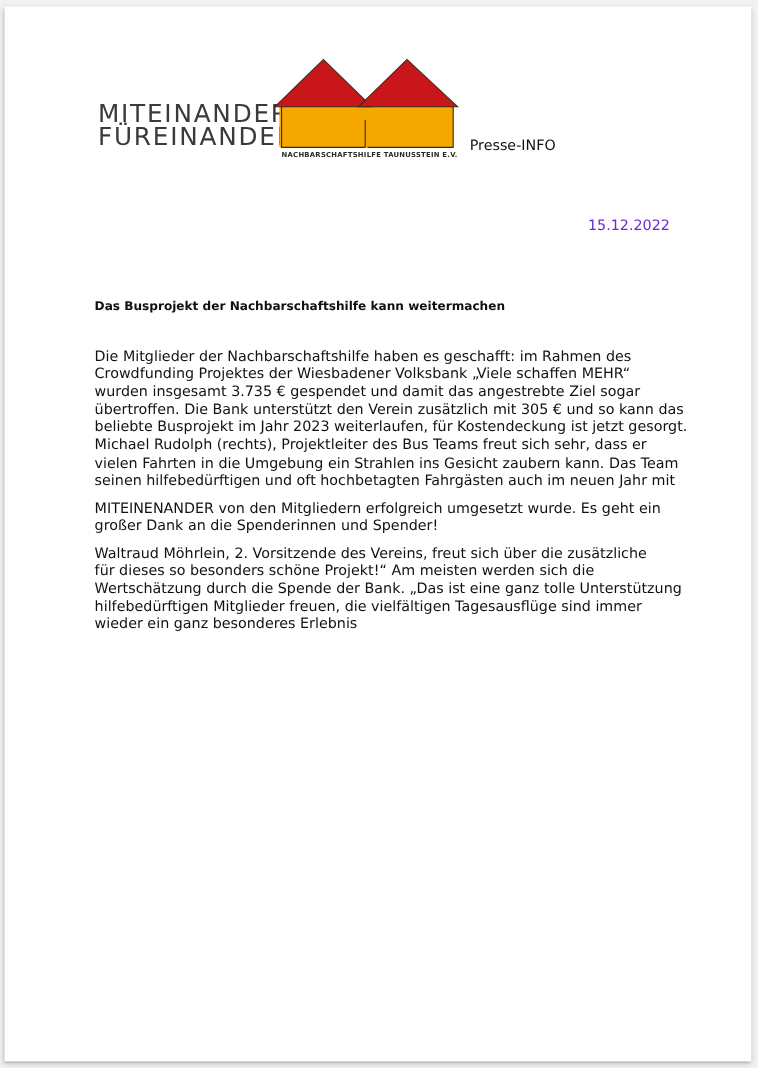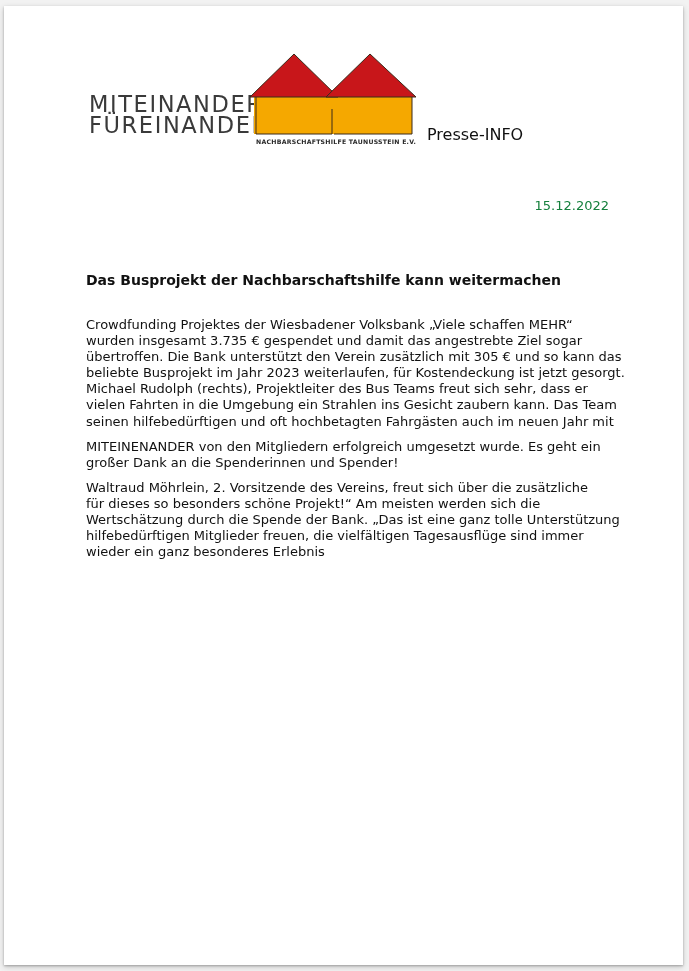"Presse-INFO" .presse { font-size: 16px -> 13px }
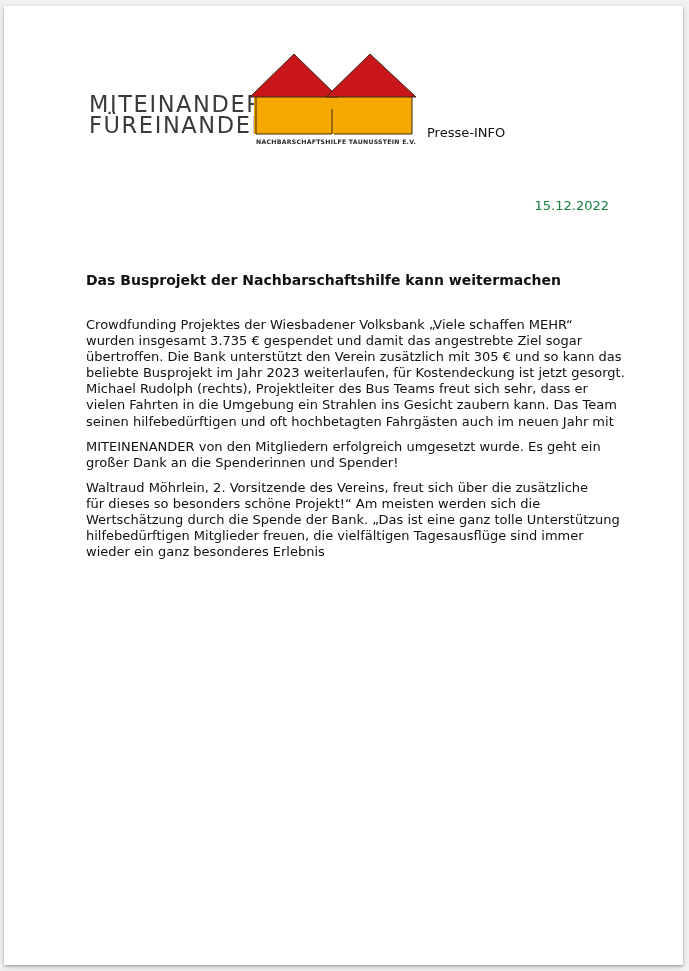"15.12.2022" .date { color: #15803d -> #6d28d9 }
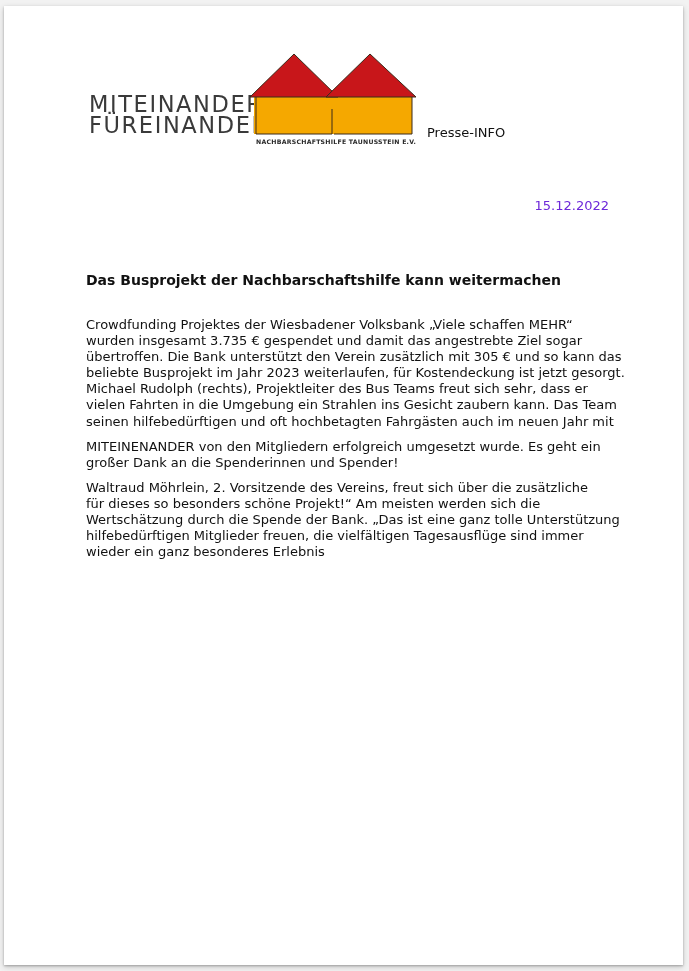"Das Busprojekt der Nachbarschaftshilfe" .headline { font-size: 14px -> 11px }
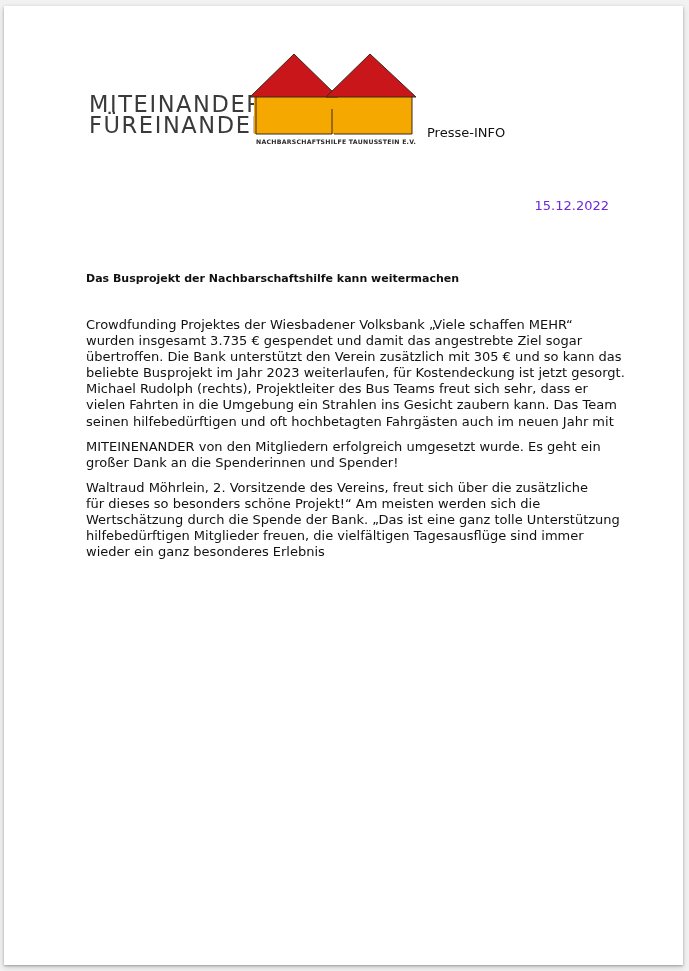"Die Mitglieder der Nachbarschaftshilfe" span.line { html: none -> <span>Die Mitglieder der Nachbarschaftshilfe haben es geschafft: im Rahmen des</span> }
